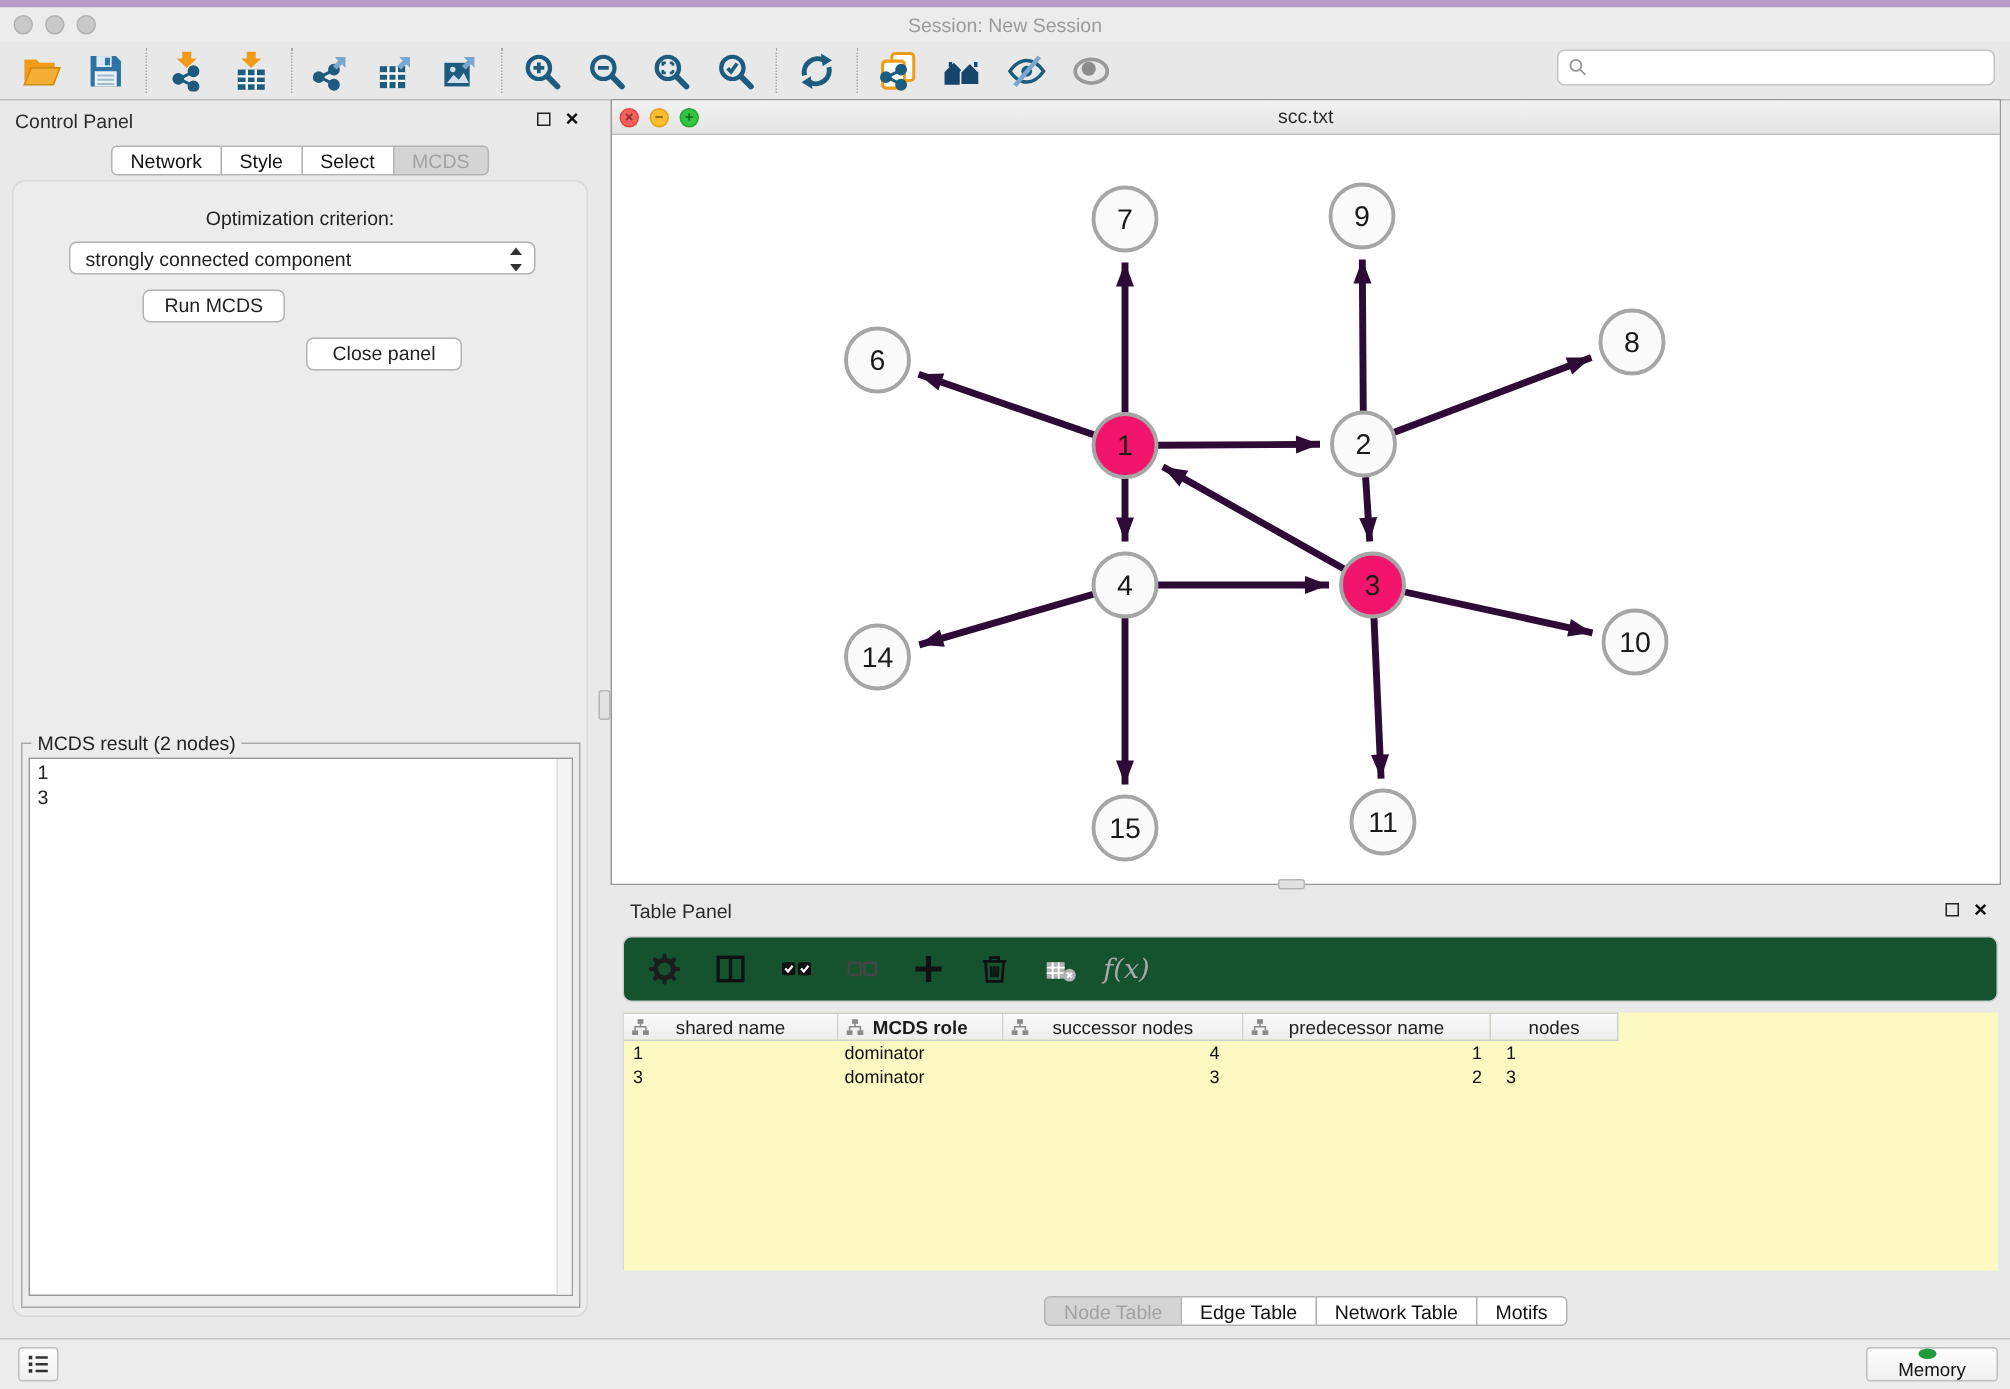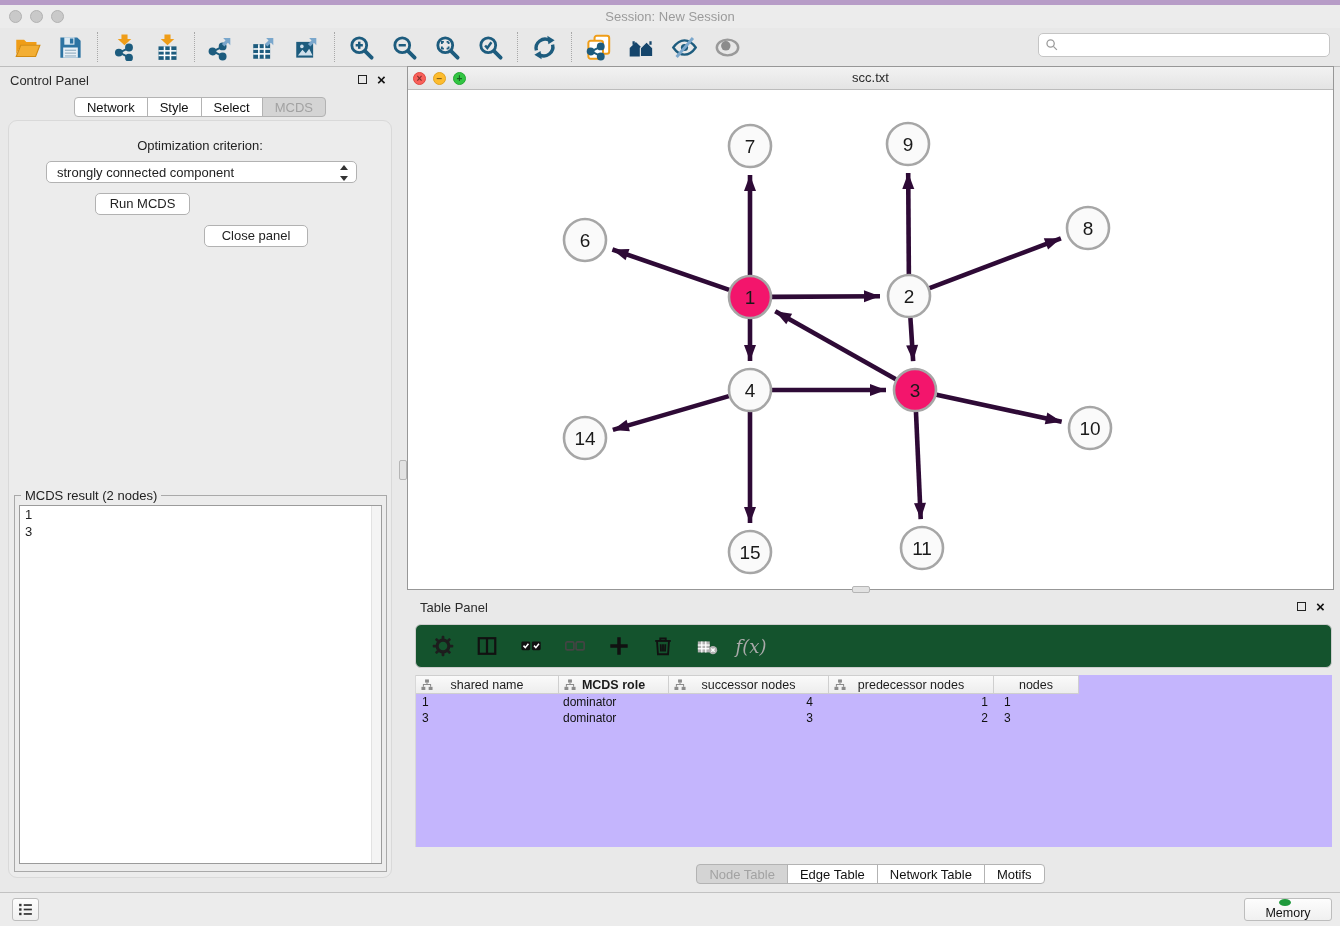"shared name" .node-table { background: #c4b5fd -> #fef9c3 }
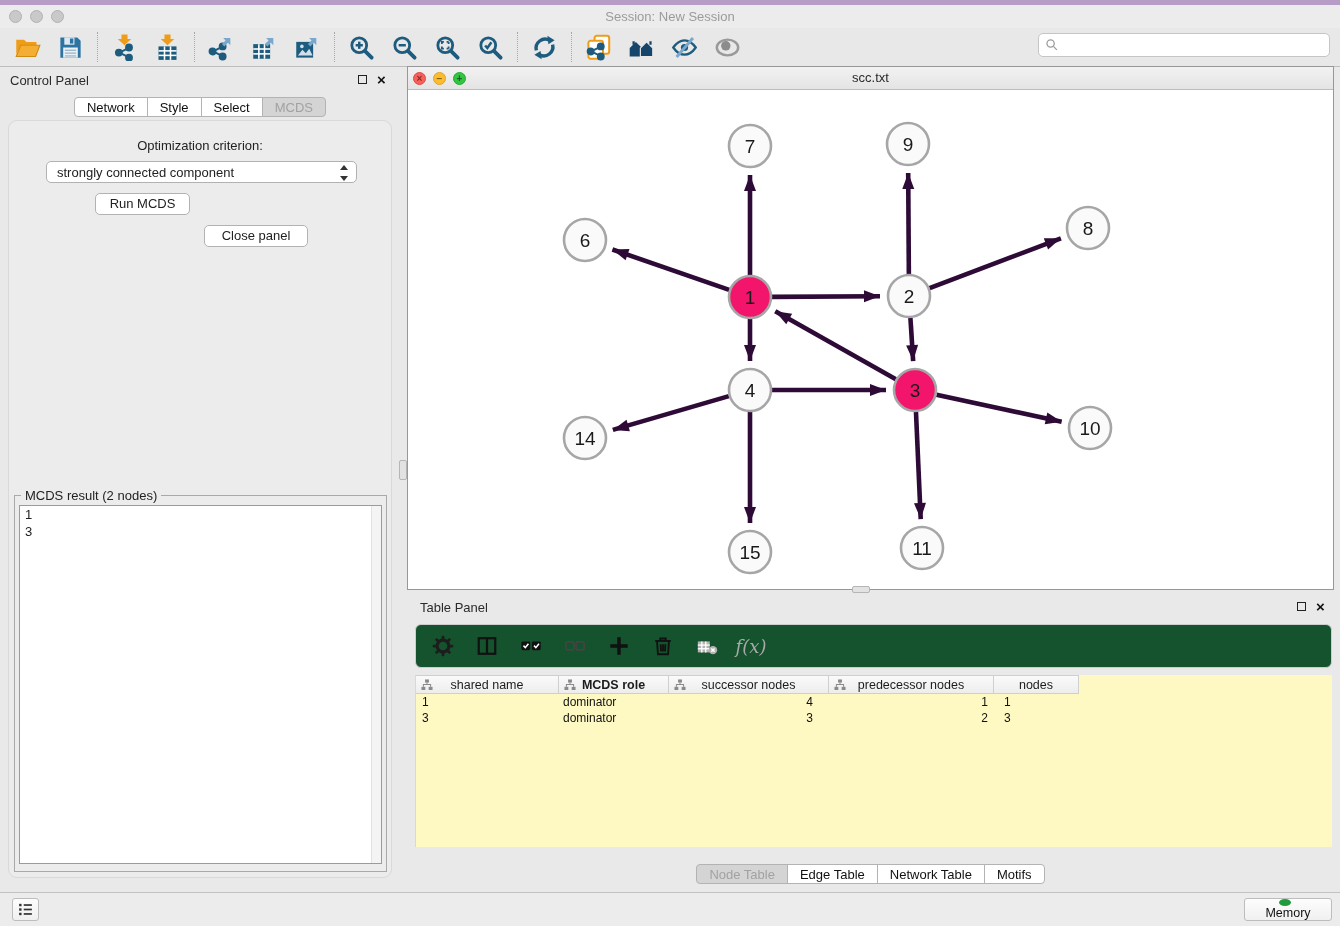"predecessor nodes" span { text: nodes -> name }
